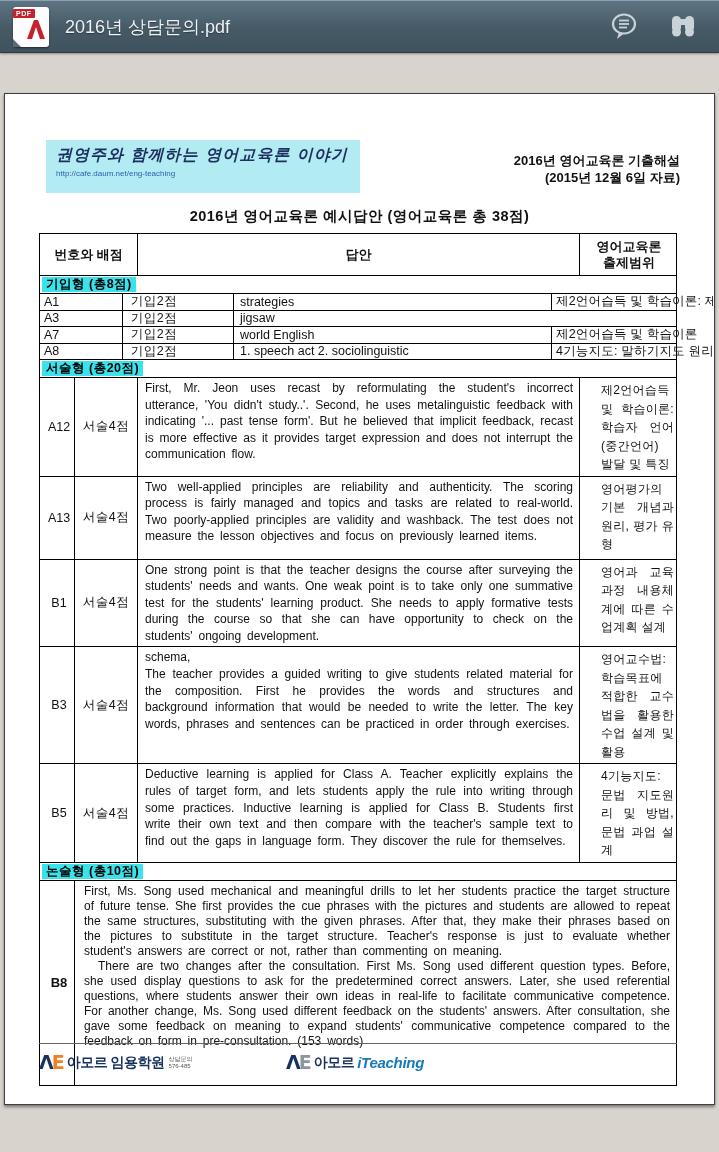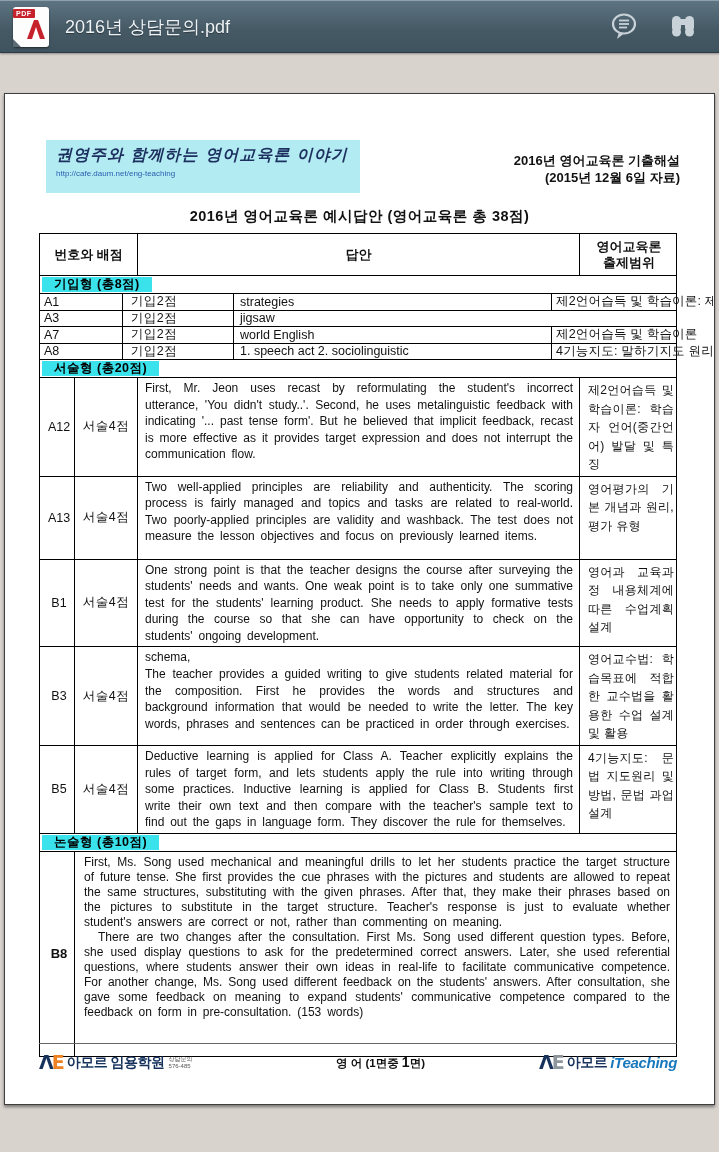"기입형 (총8점)" .s-label { padding: 0 12px -> 0 4px }
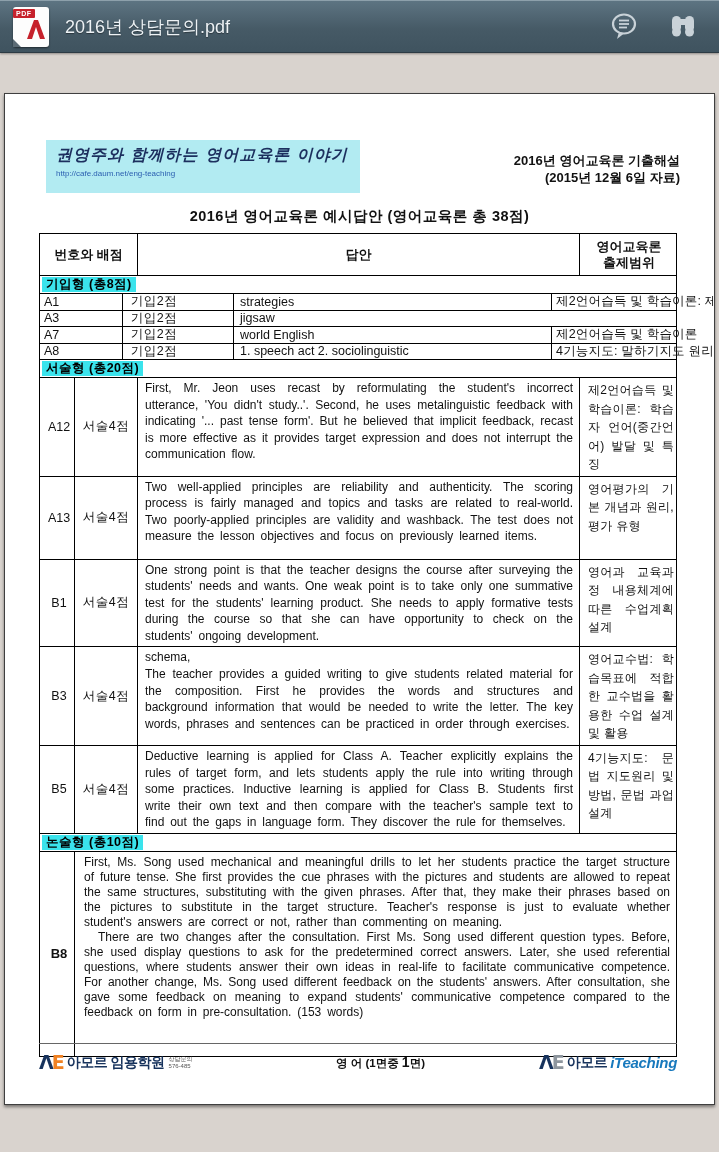"제2언어습득 및 학습이론: 학습자 언어(중간언어)" .cell-scope { padding: 3px 4px 2px 8px -> 3px 4px 2px 21px }
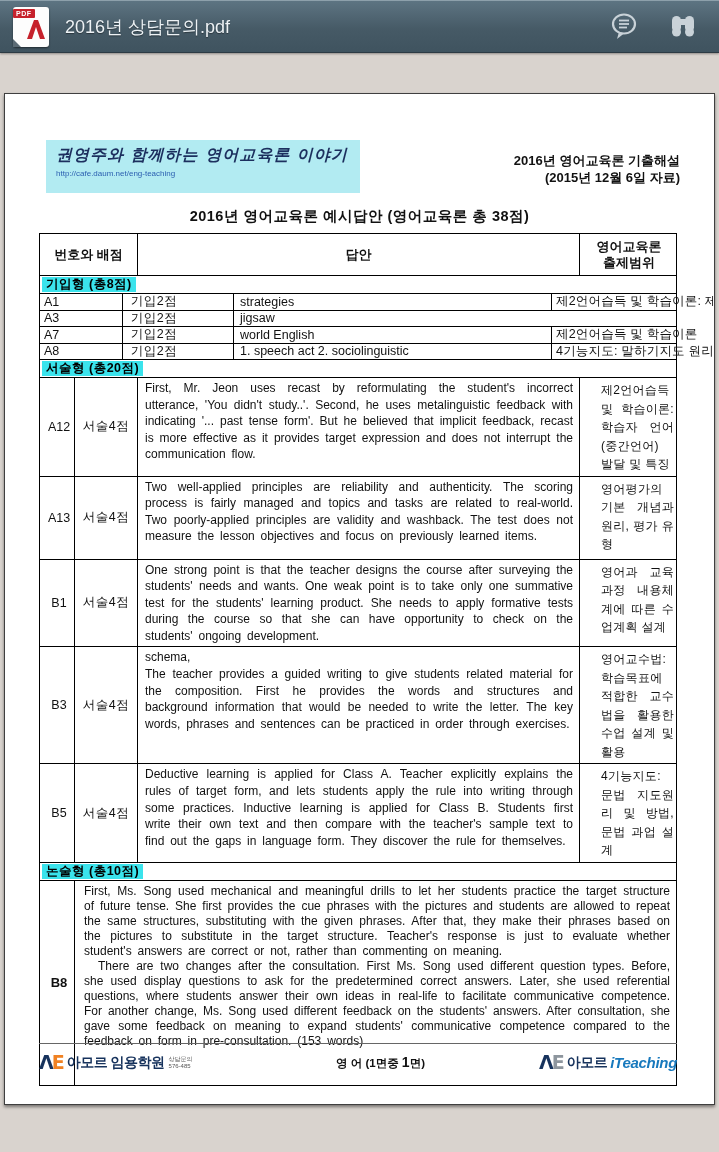"영 어 (1면중 1면)" div.footer-center { html: <div> <span>영 어</span><span> (1면중 </span><span>1</span><span>면)</span> </div> -> none }
